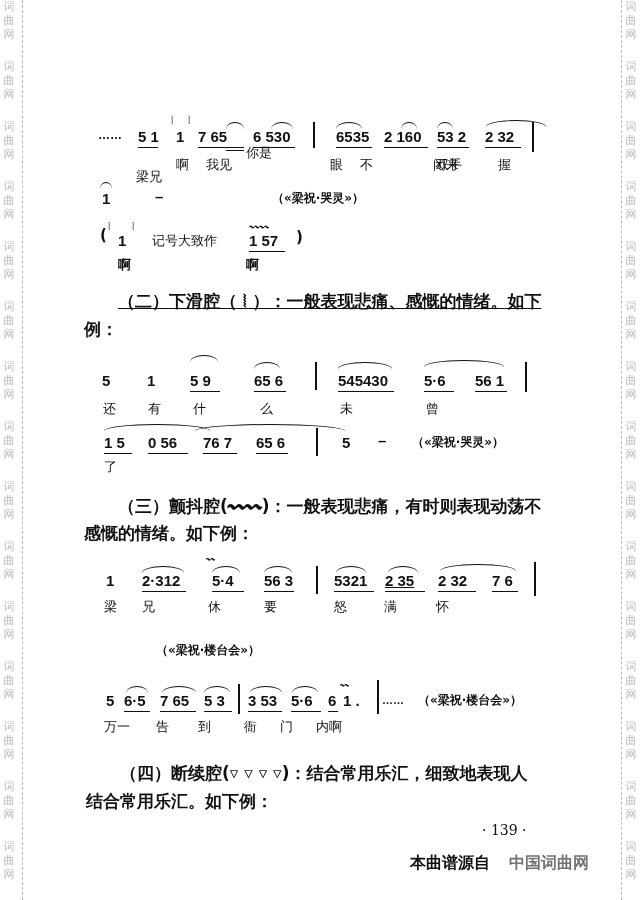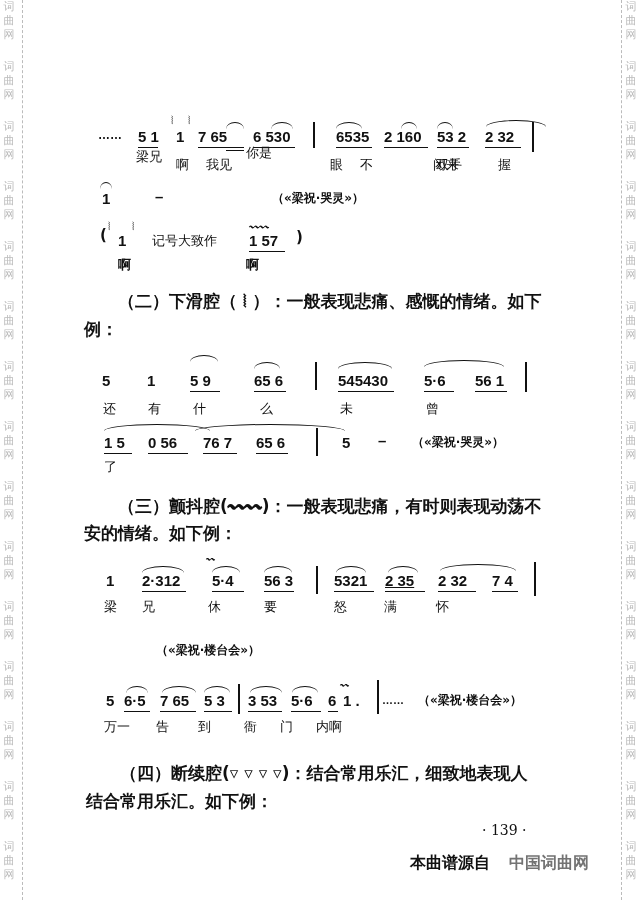"梁兄" span.abs { top: 148px -> 168px }
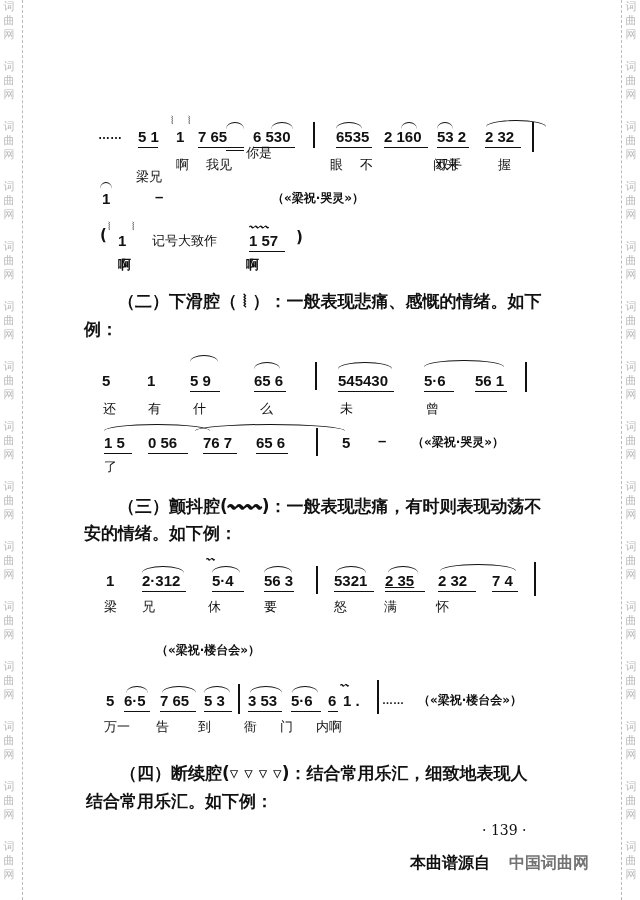"（二）下滑腔（ ⦚ ）：一般表现悲痛、感慨的情绪。如下" span.abs { text-decoration: none -> underline }
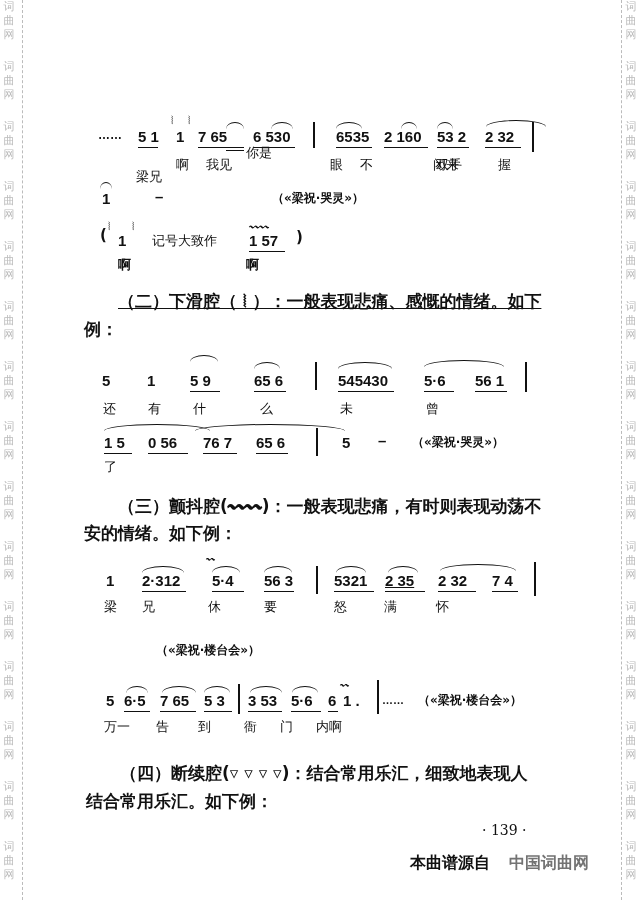"安的情绪。如下例：" span.abs { text: 安 -> 感慨 }
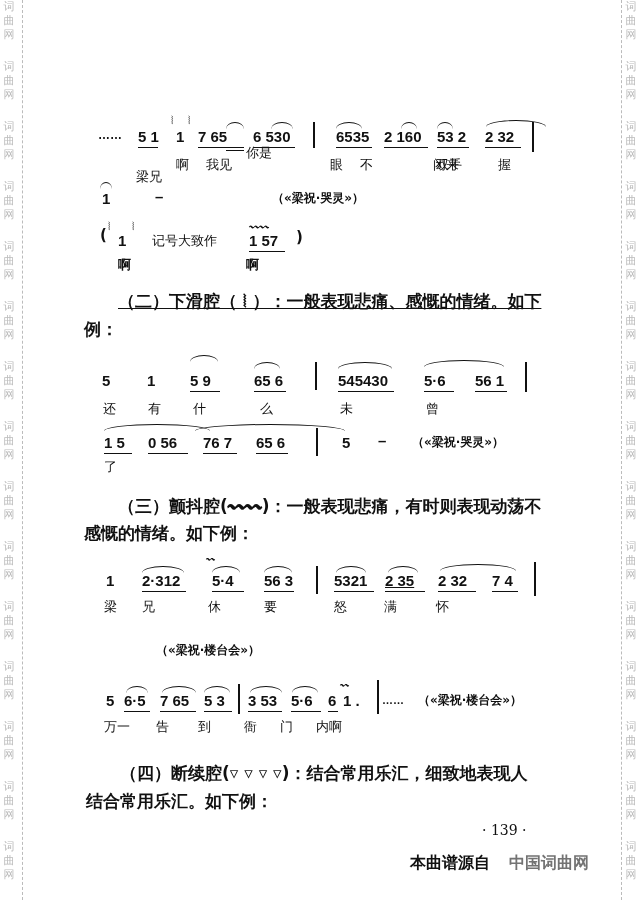"7 4" span.abs { text: 4 -> 6 }
